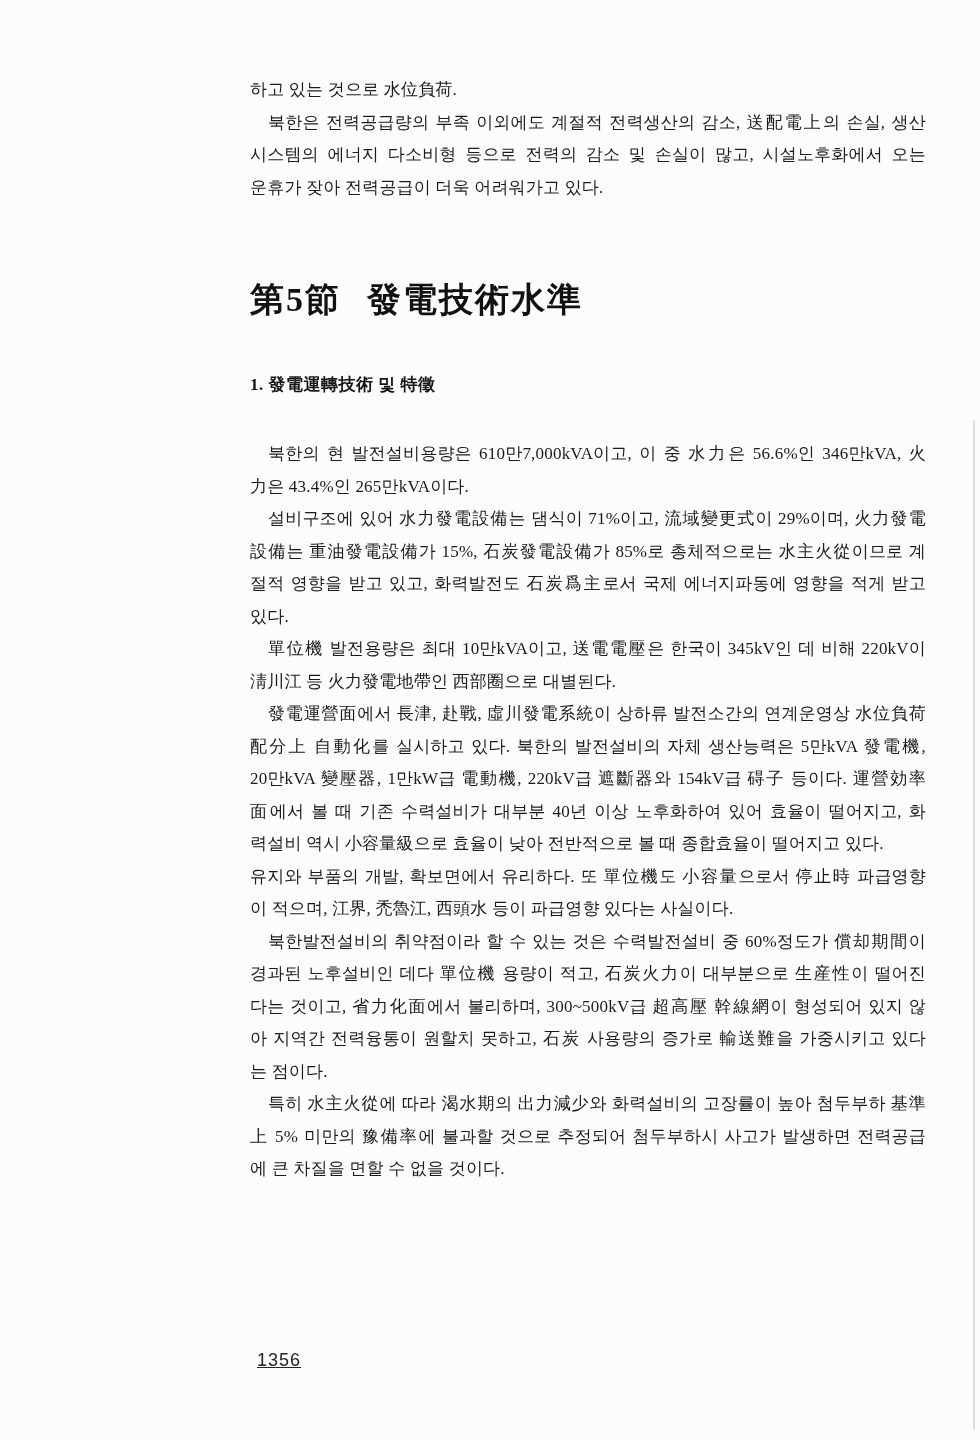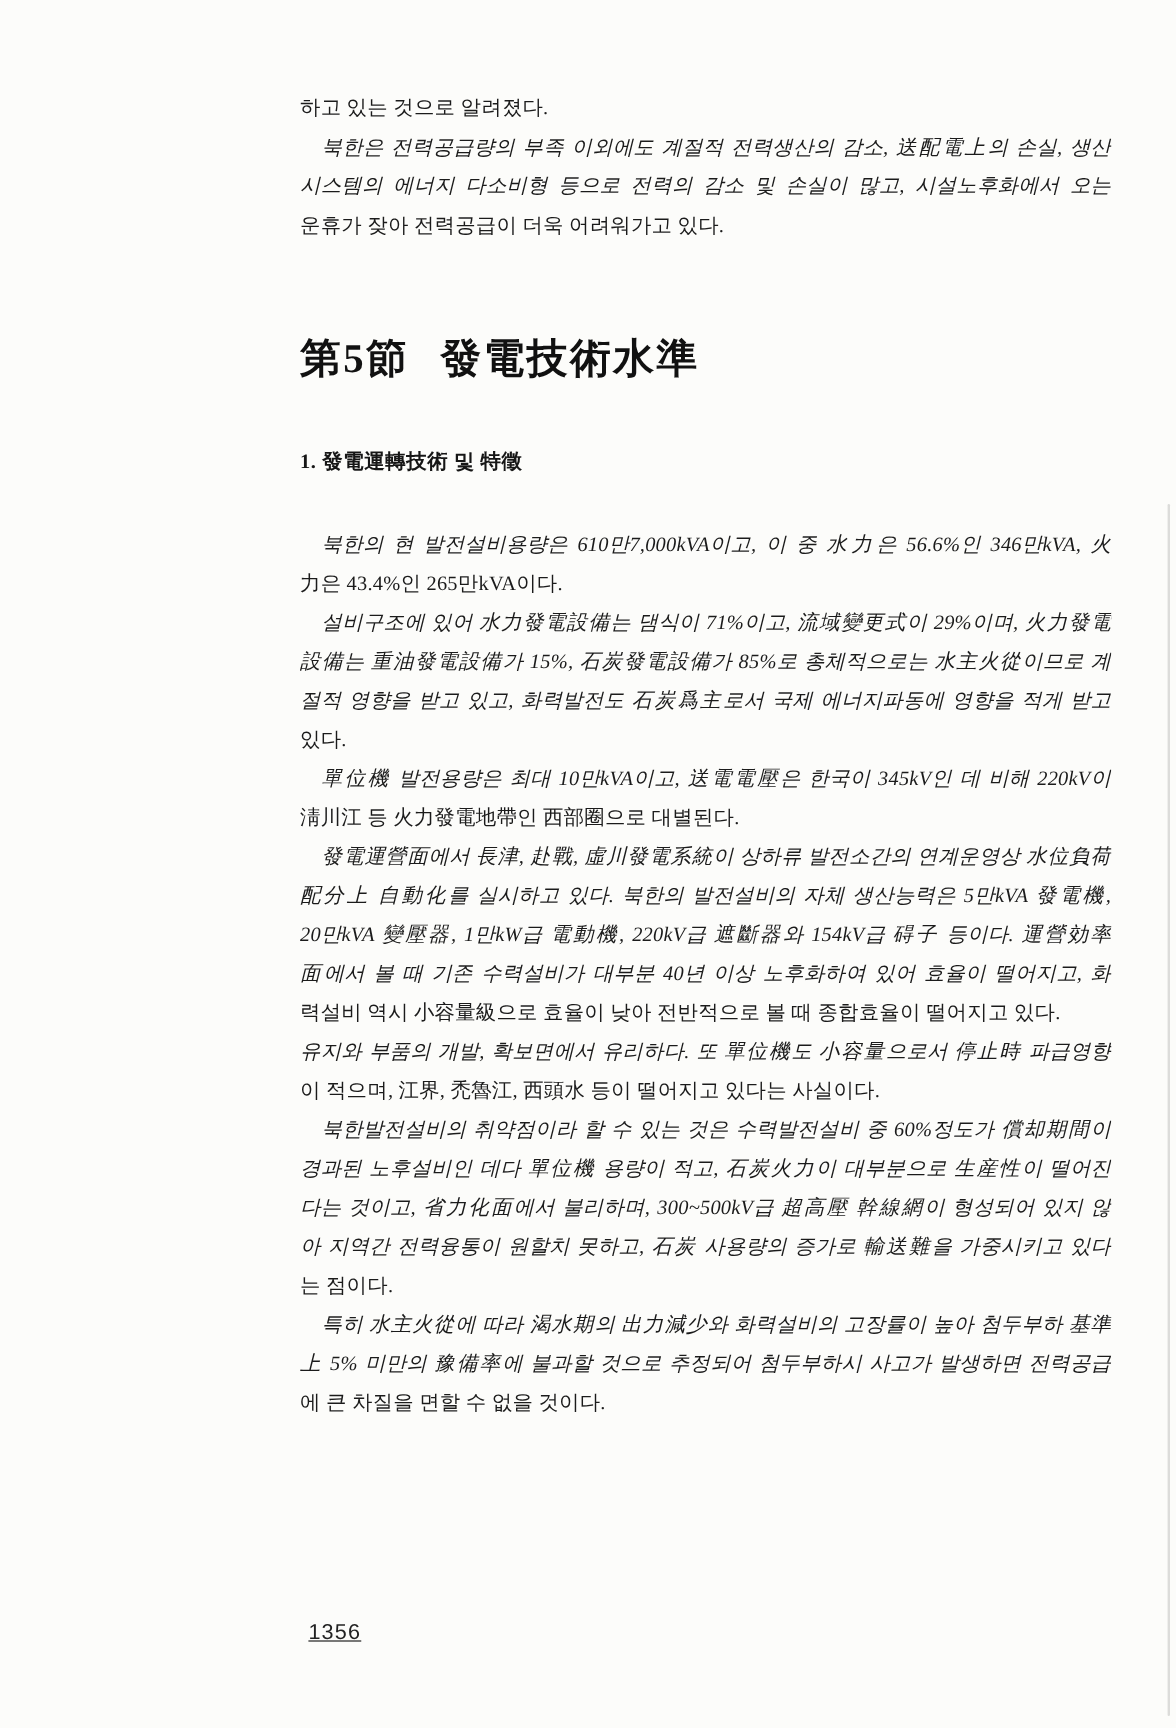"하고 있는 것으로 알려졌다." div.line { text: 알려졌다 -> 水位負荷 }
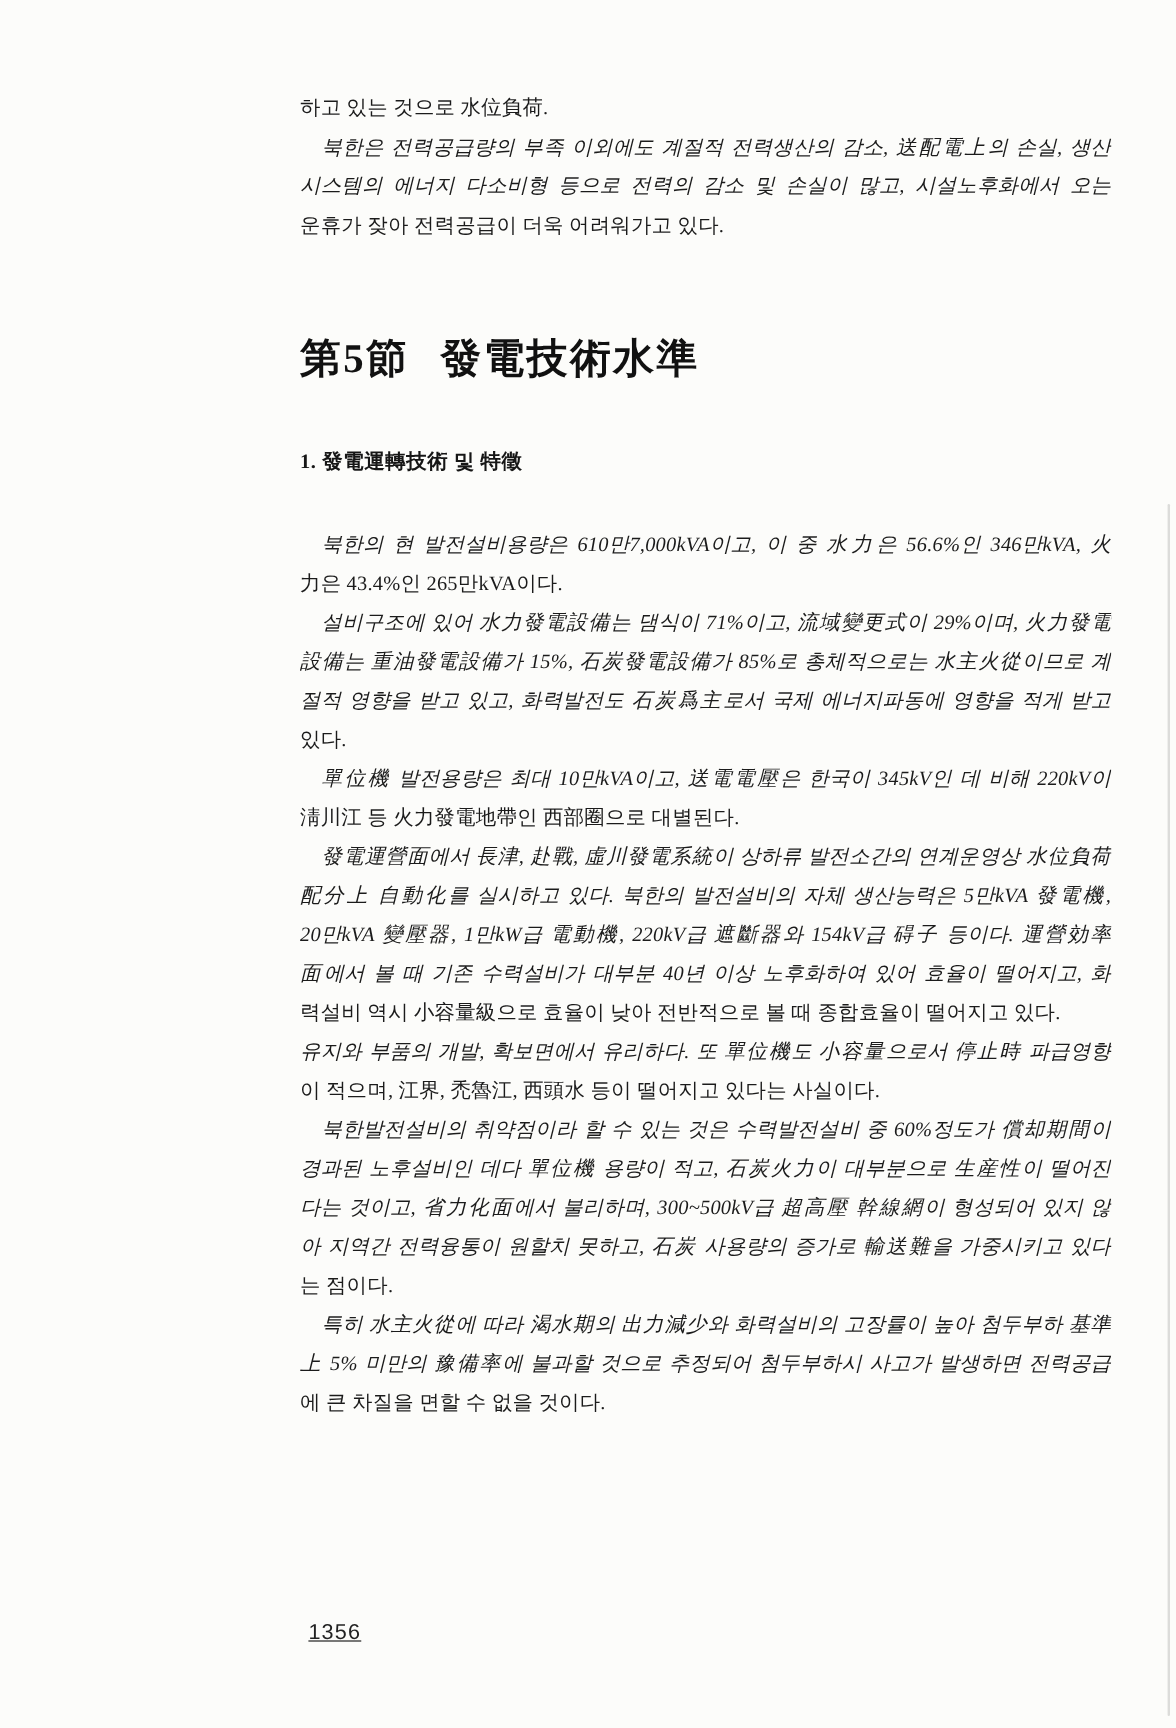"북한은 전력공급량의 부족 이외에도 계절적" .line.j { font-style: italic -> none }
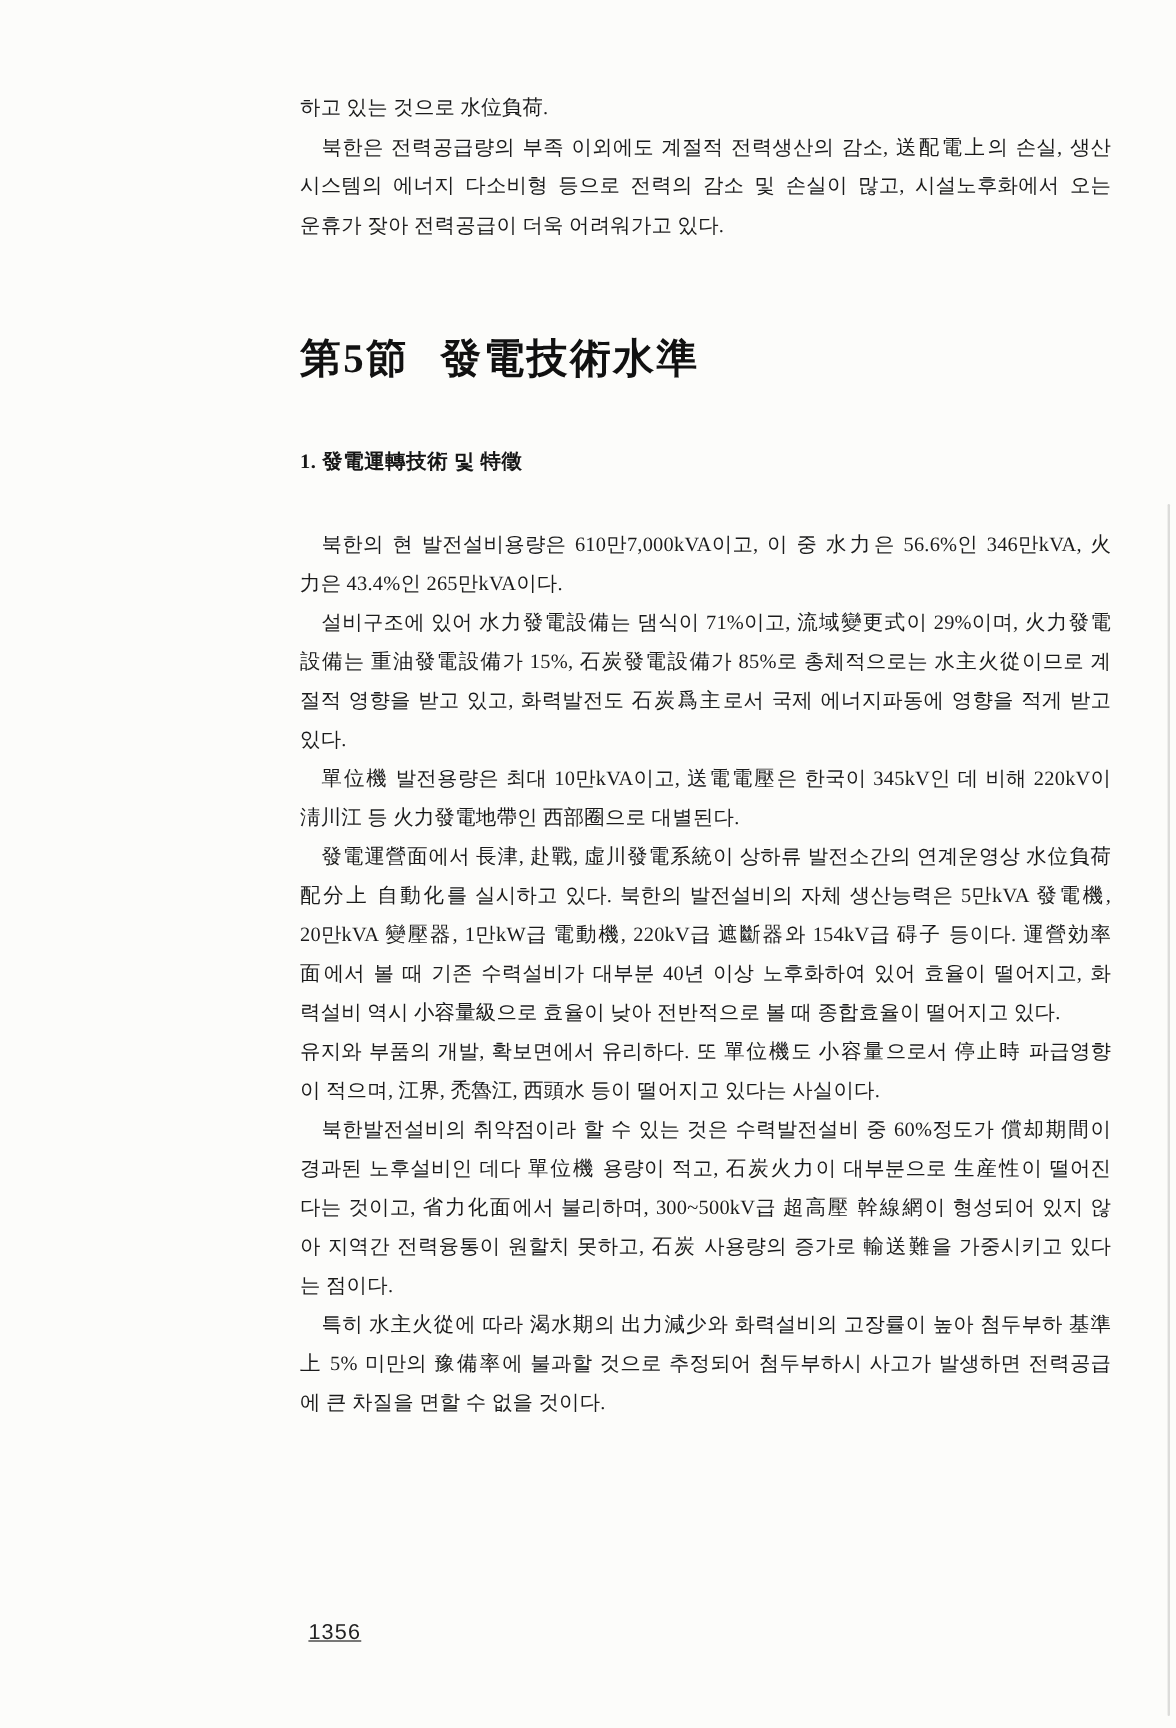"이 적으며, 江界, 禿魯江, 西頭水" div.line { text: 떨어지고 -> 파급영향 }
